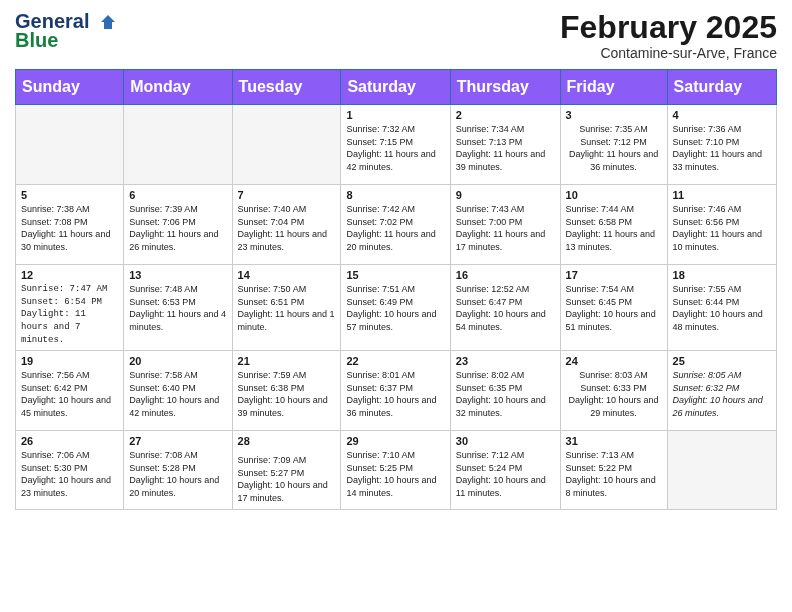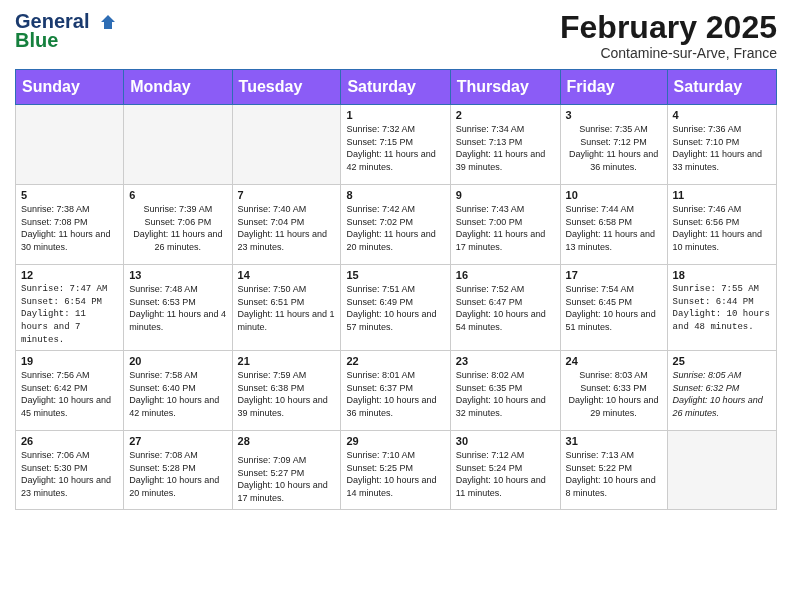"Sunrise: 7:39 AM" div.day-info { text-align: center -> none }
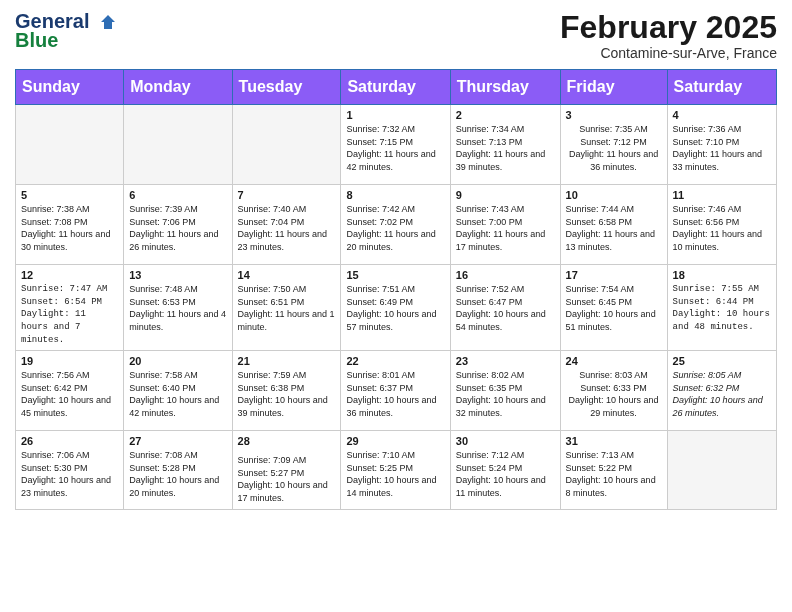"Sunrise: 7:52 AM" div.day-info { text: 7:52 -> 12:52 }
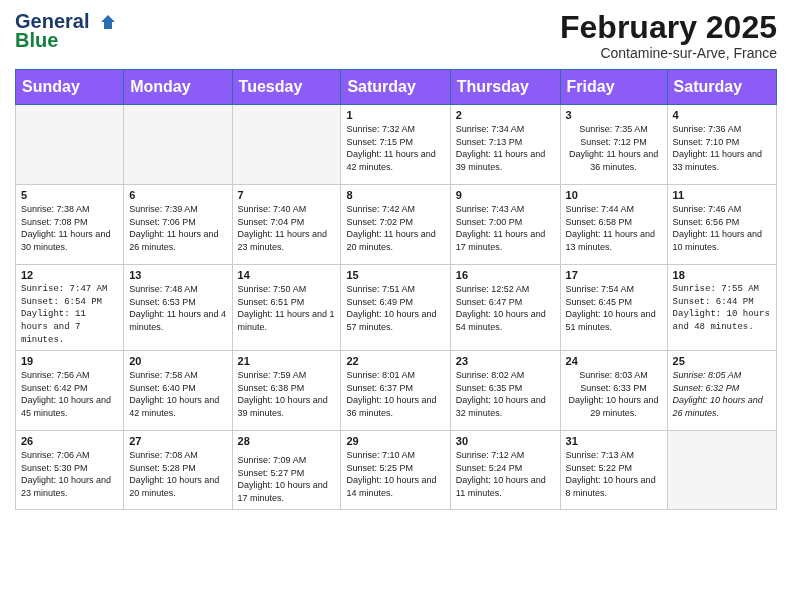"Sunrise: 7:55 AM" div.day-info { font-family: Liberation Mono, monospace -> none }
